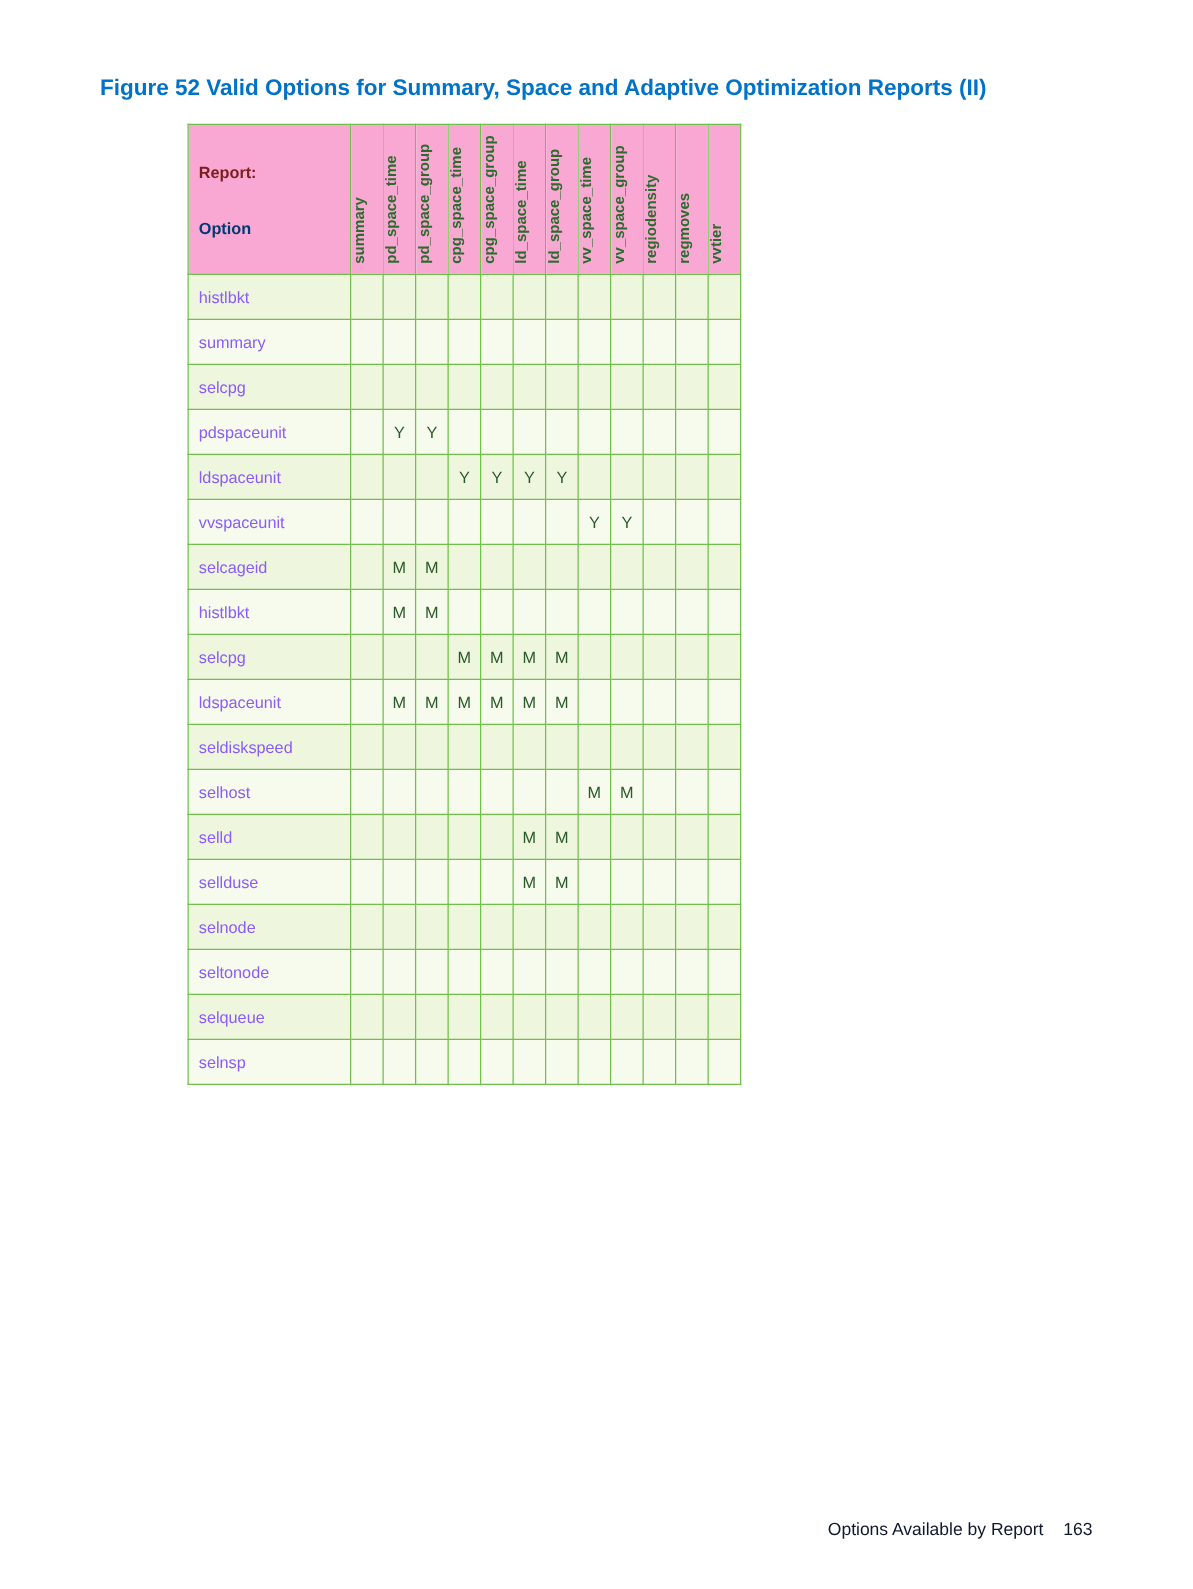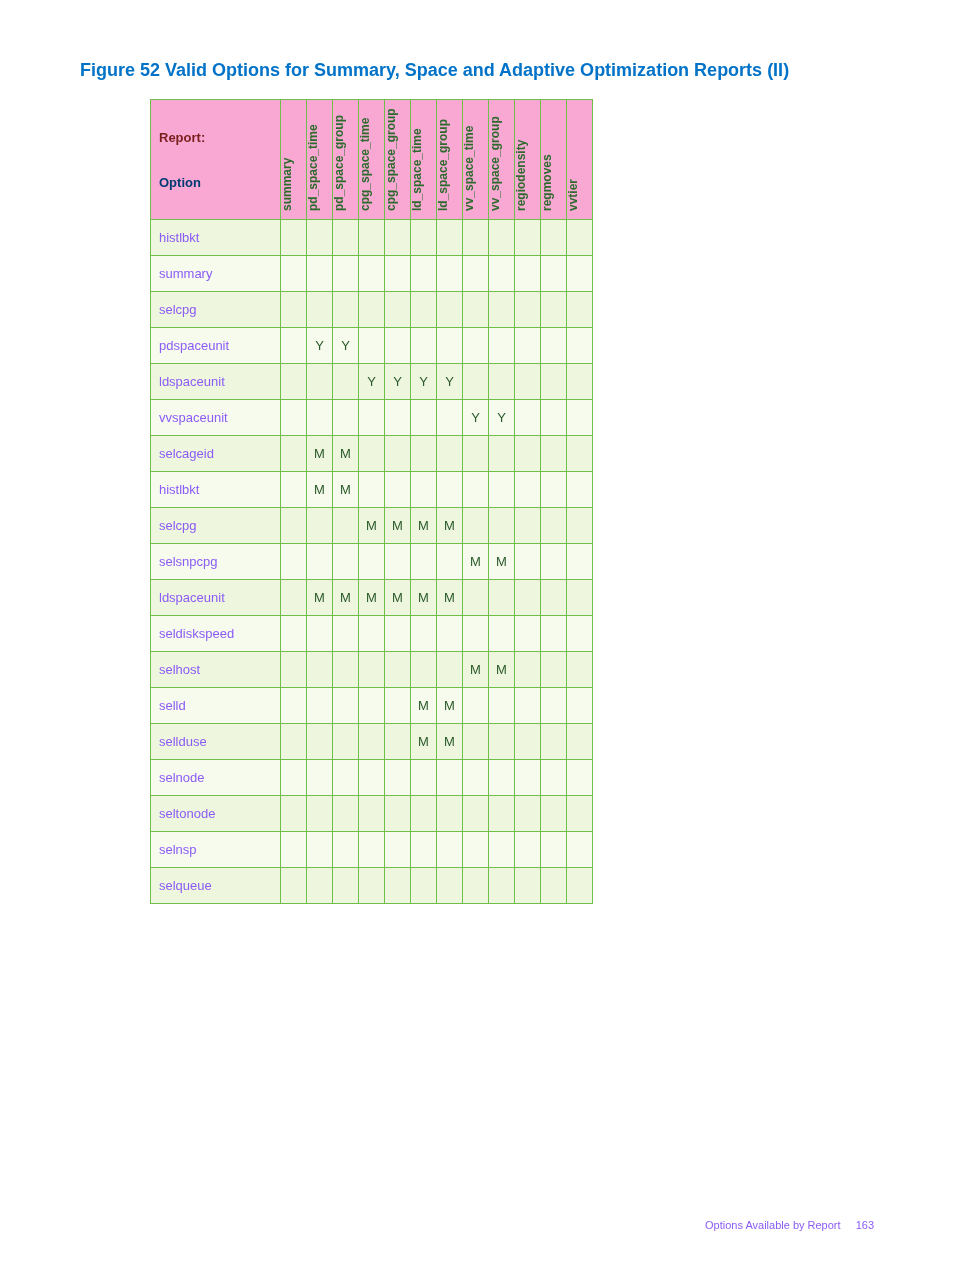"selsnpcpg" tr { html: <tr> <td>selsnpcpg</td> <td></td> <td></td> <td></td> <td></td> <td></td> <td></td> <td></td> <td>M</td> <td>M</td> <td></td> <td></td> <td></td> </tr> -> none }
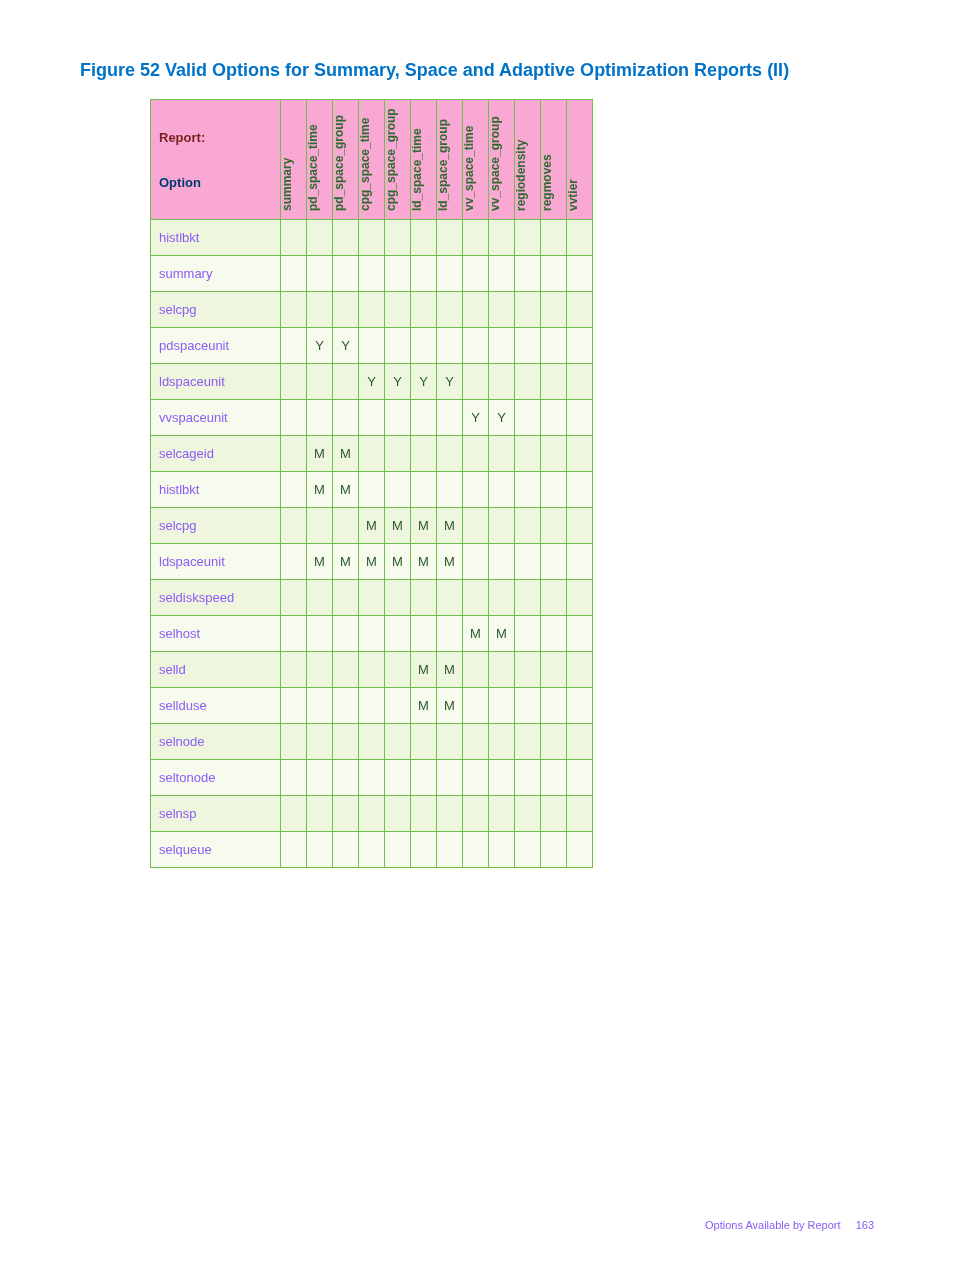"selnsp" tr { order: before "selqueue" -> after "selqueue" }
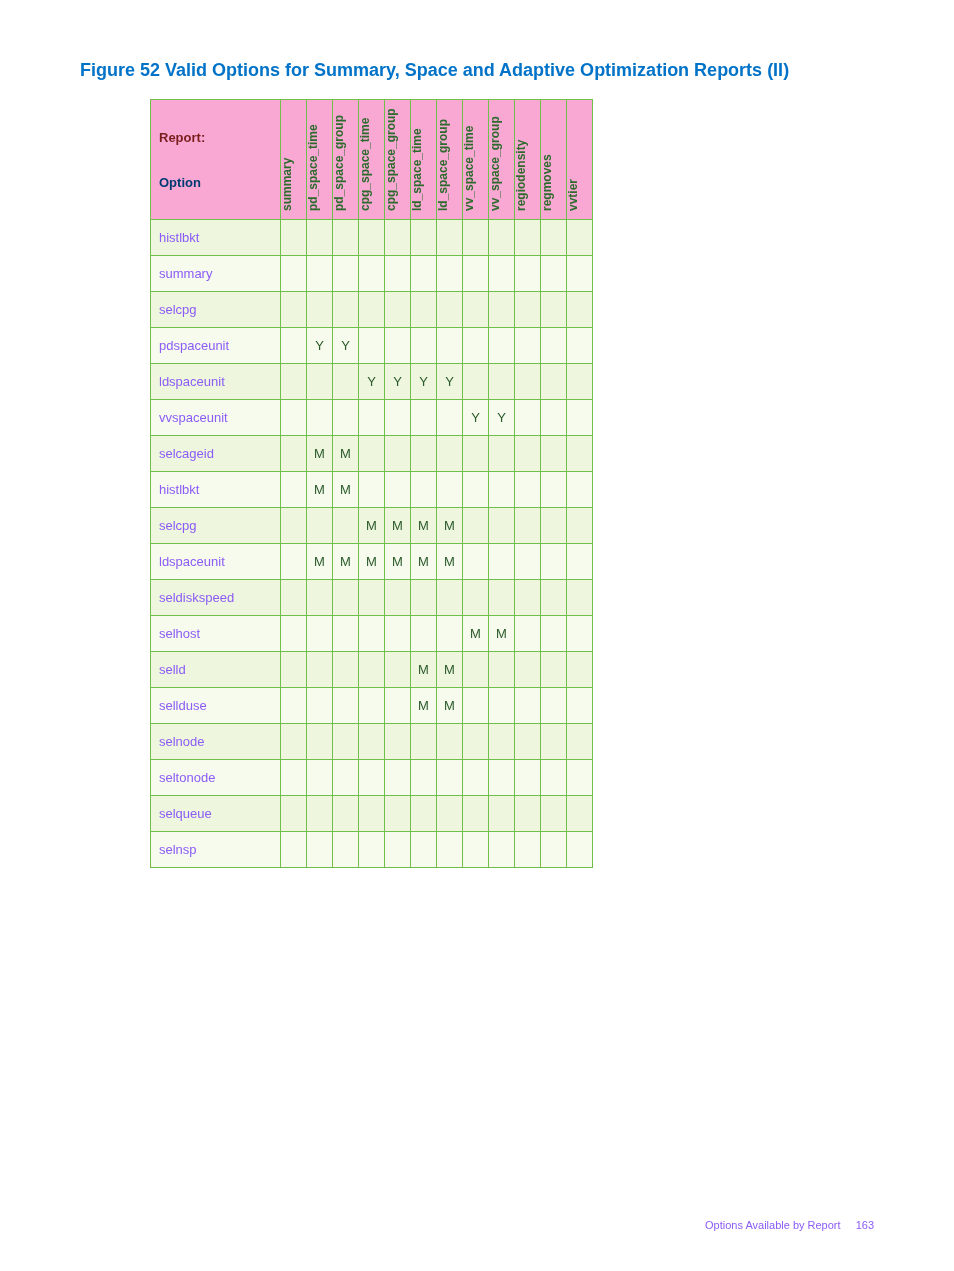"Options Available by Report 163" .footer { color: #8b5cf6 -> #0f172a; font-size: 11px -> 14px }
